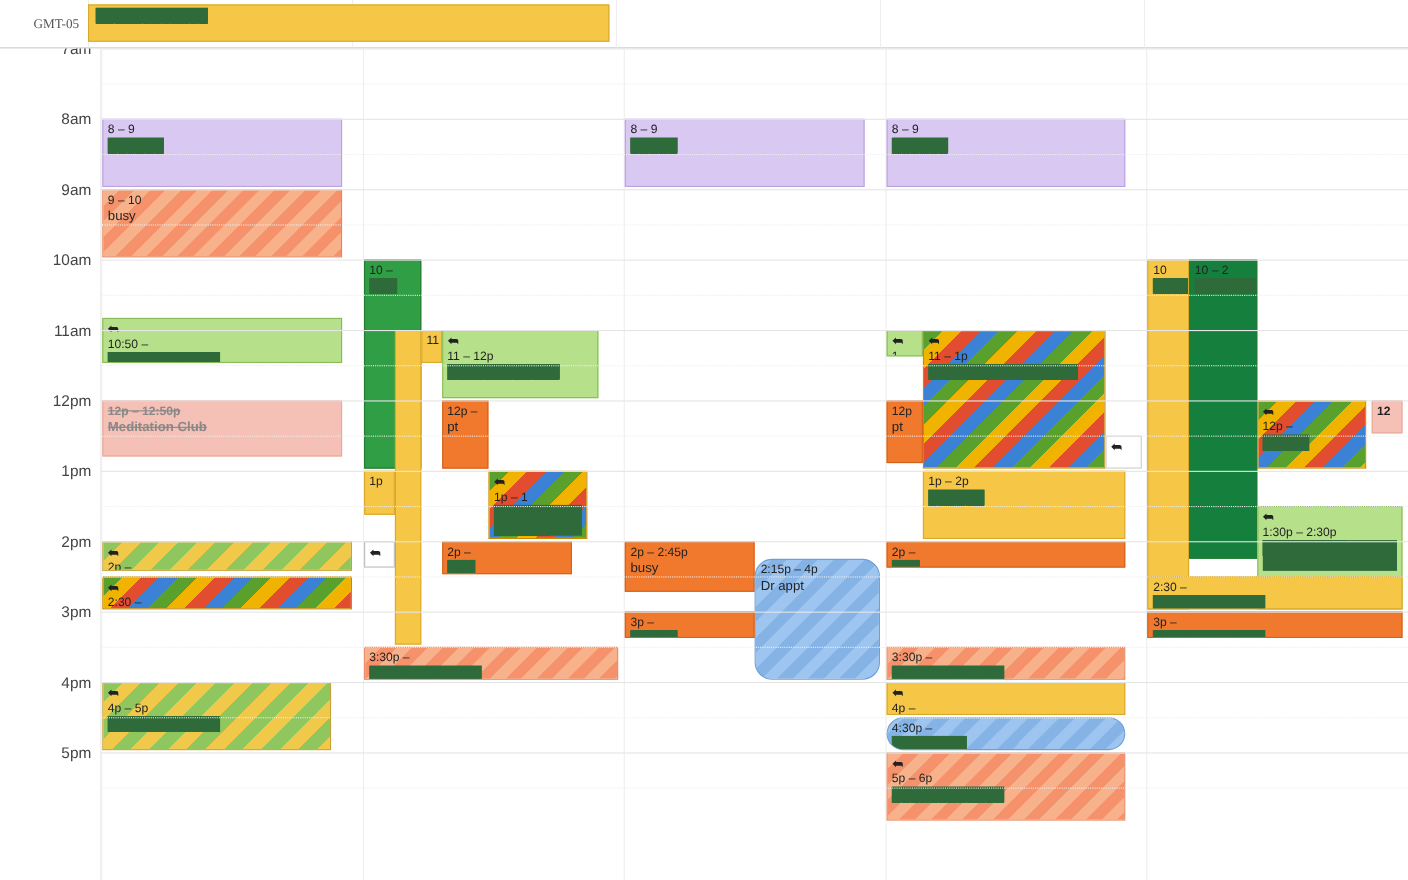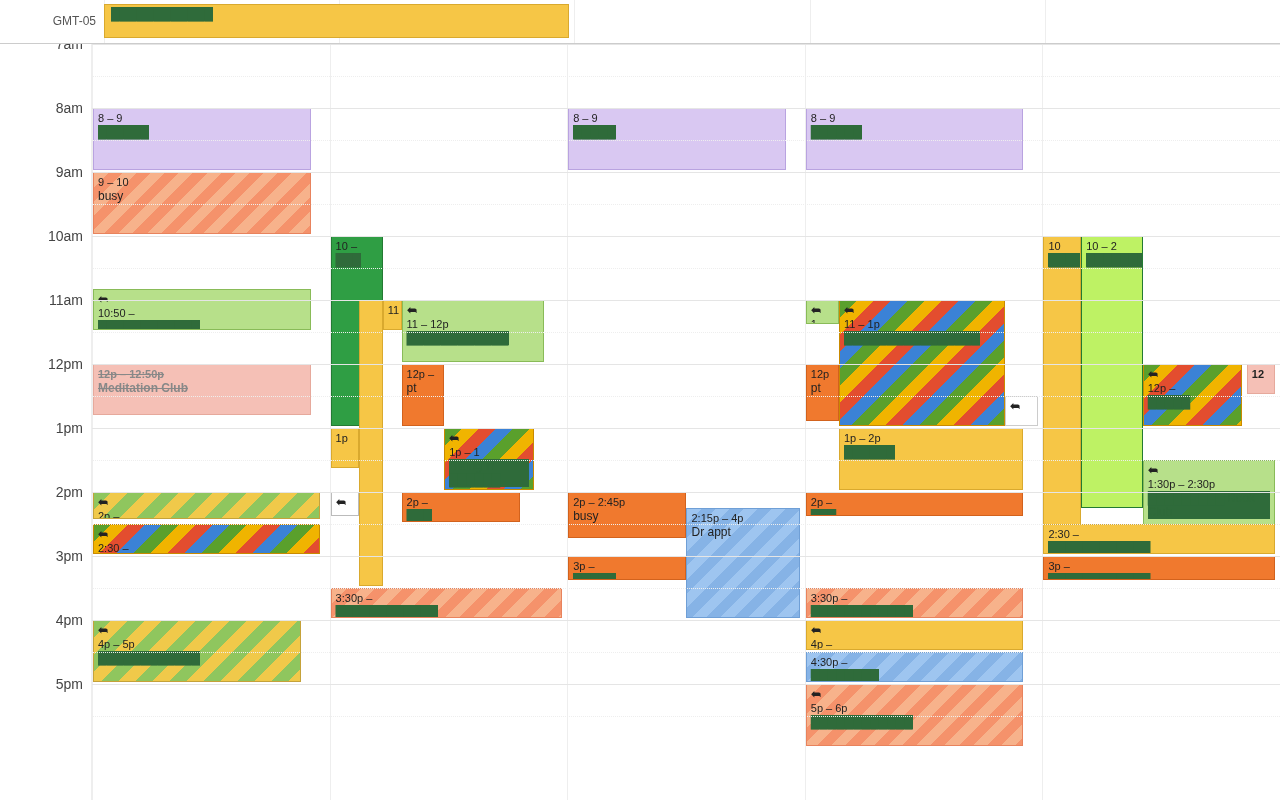"GMT-05" .tz-cell { font-family: none -> Liberation Serif, serif; width: 104px -> 80px }
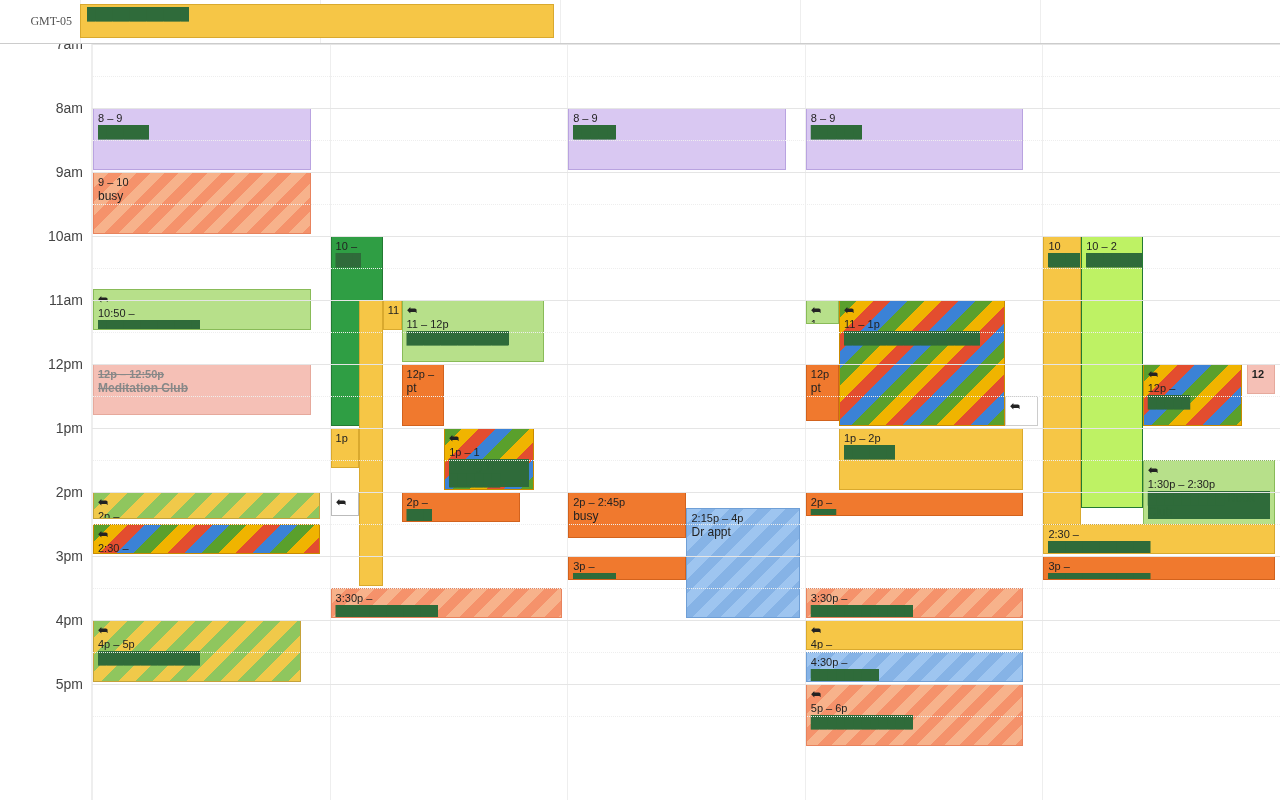"10 – 2" div.ev { background: #bef264 -> #15803d }
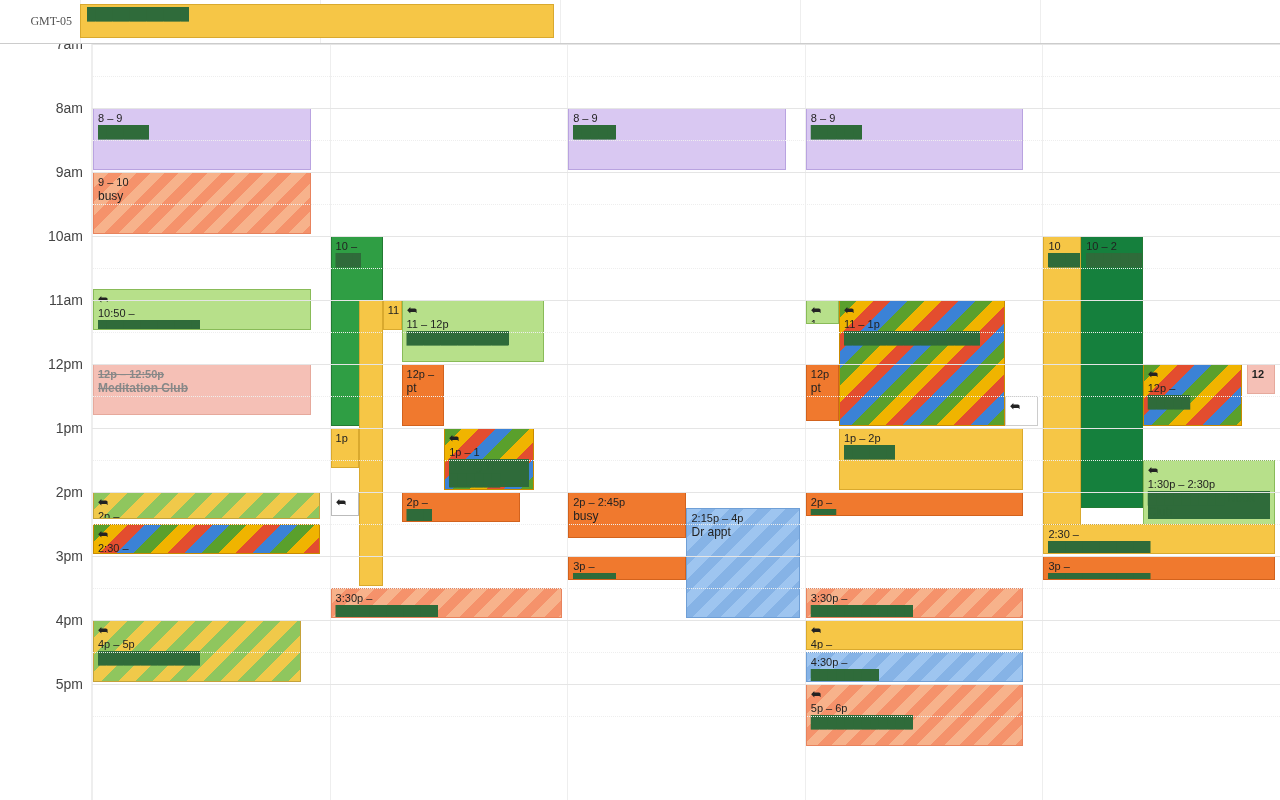"2:15p – 4p" .ev.stripe-bl { border-radius: none -> 16px }
